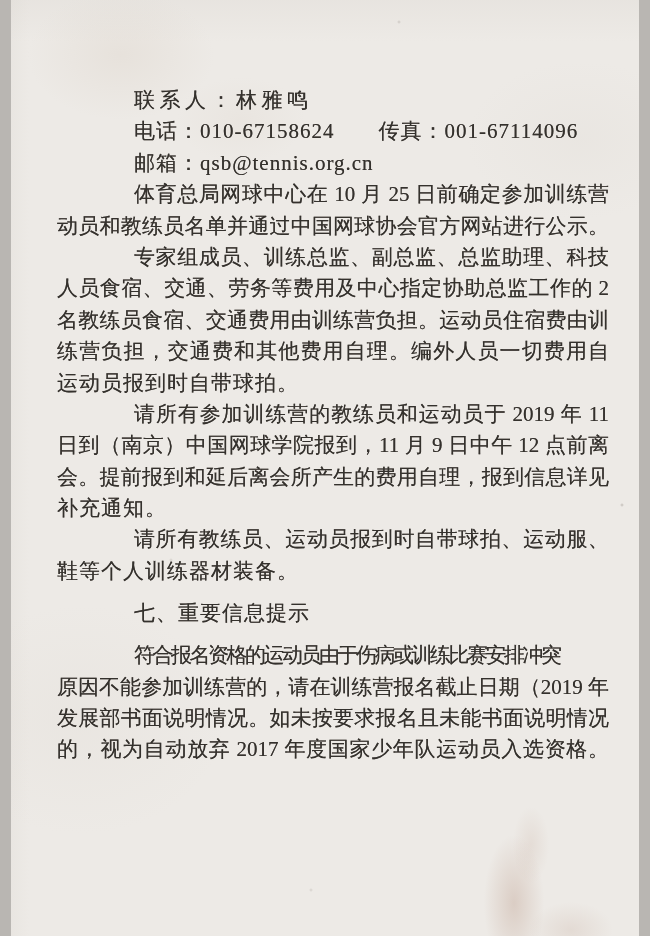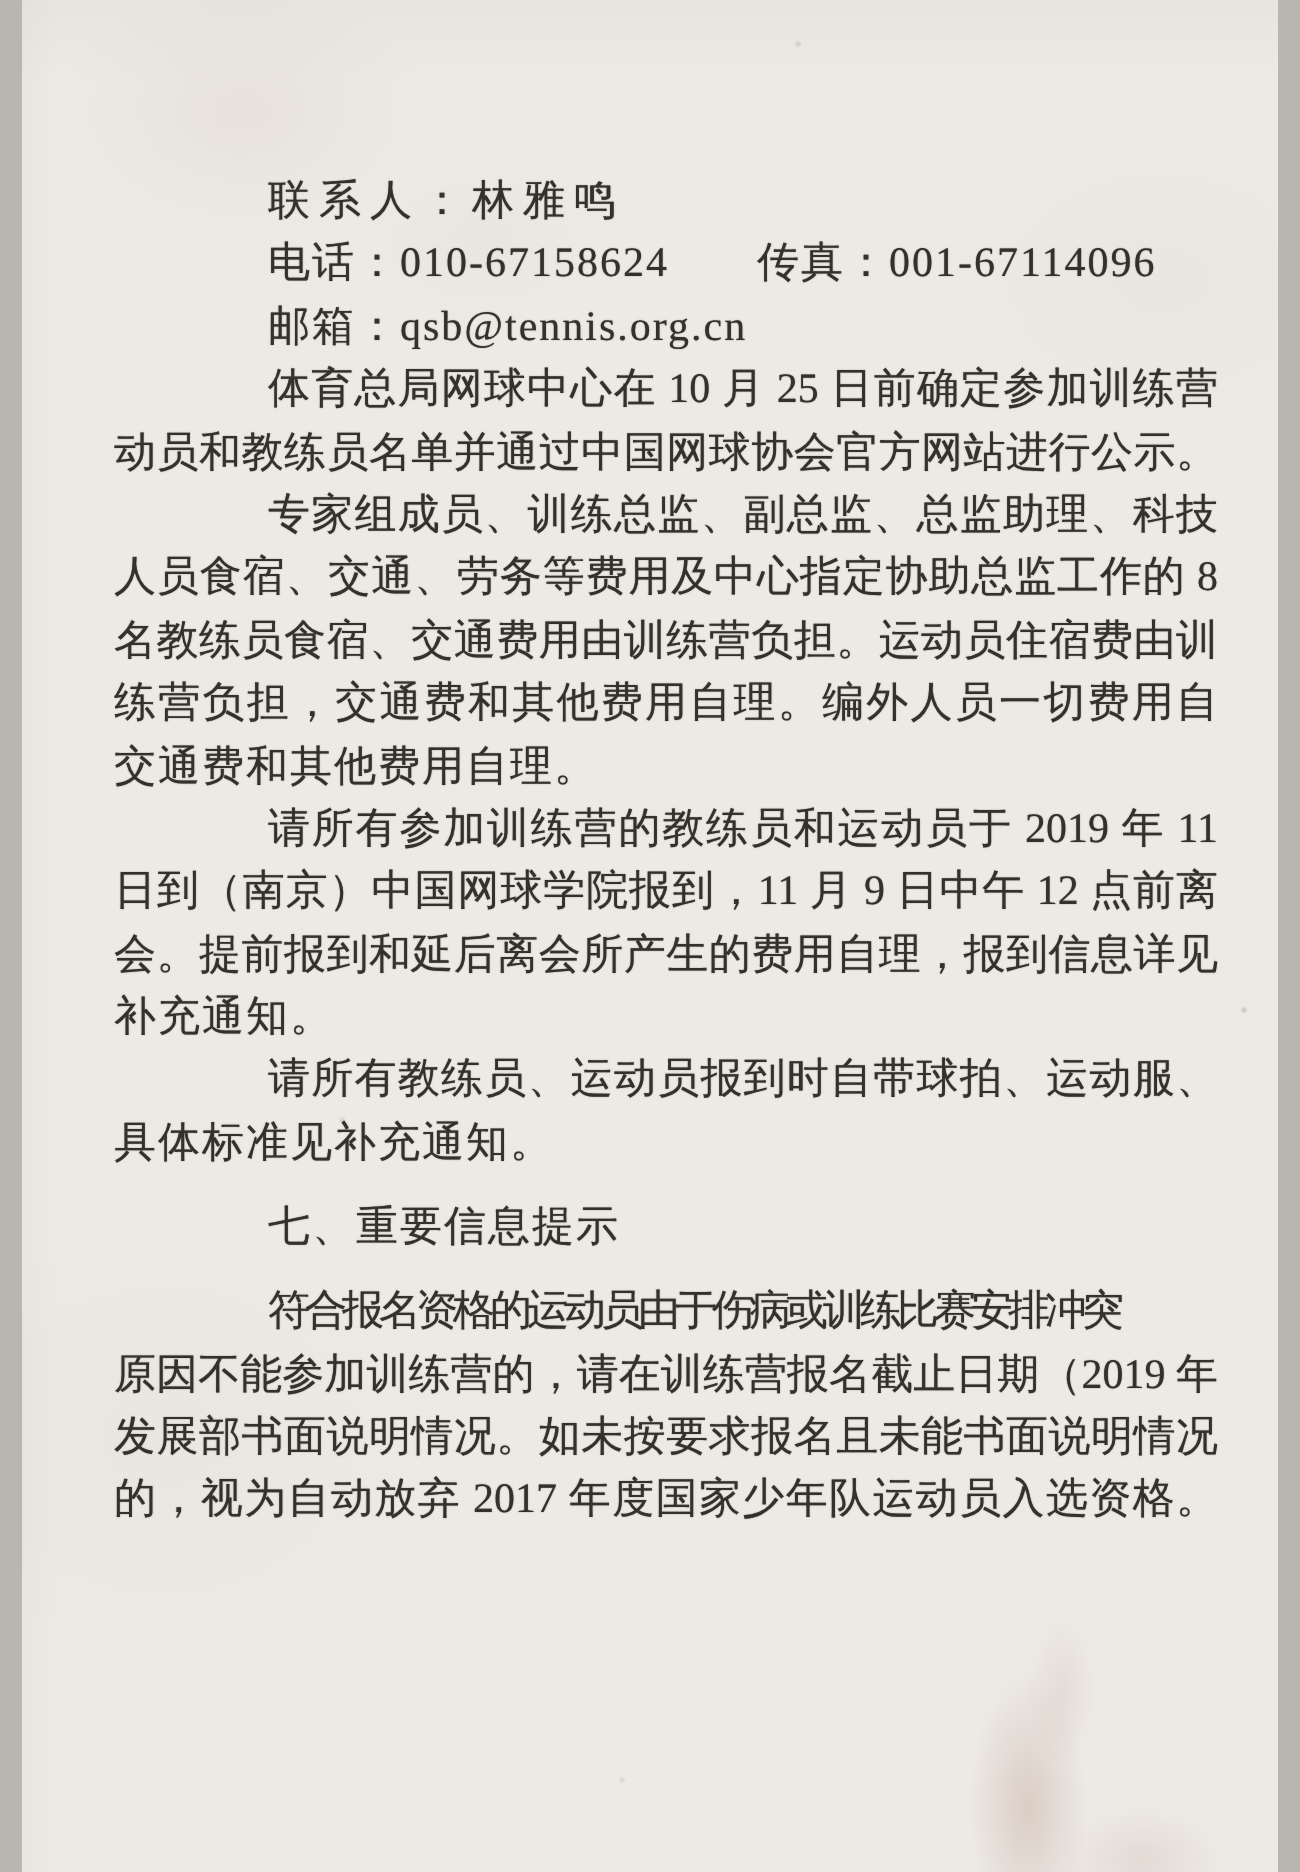"人员食宿、交通、劳务等费用及中心指定协助总监工作的 8" div.ln { text: 8 -> 2 }
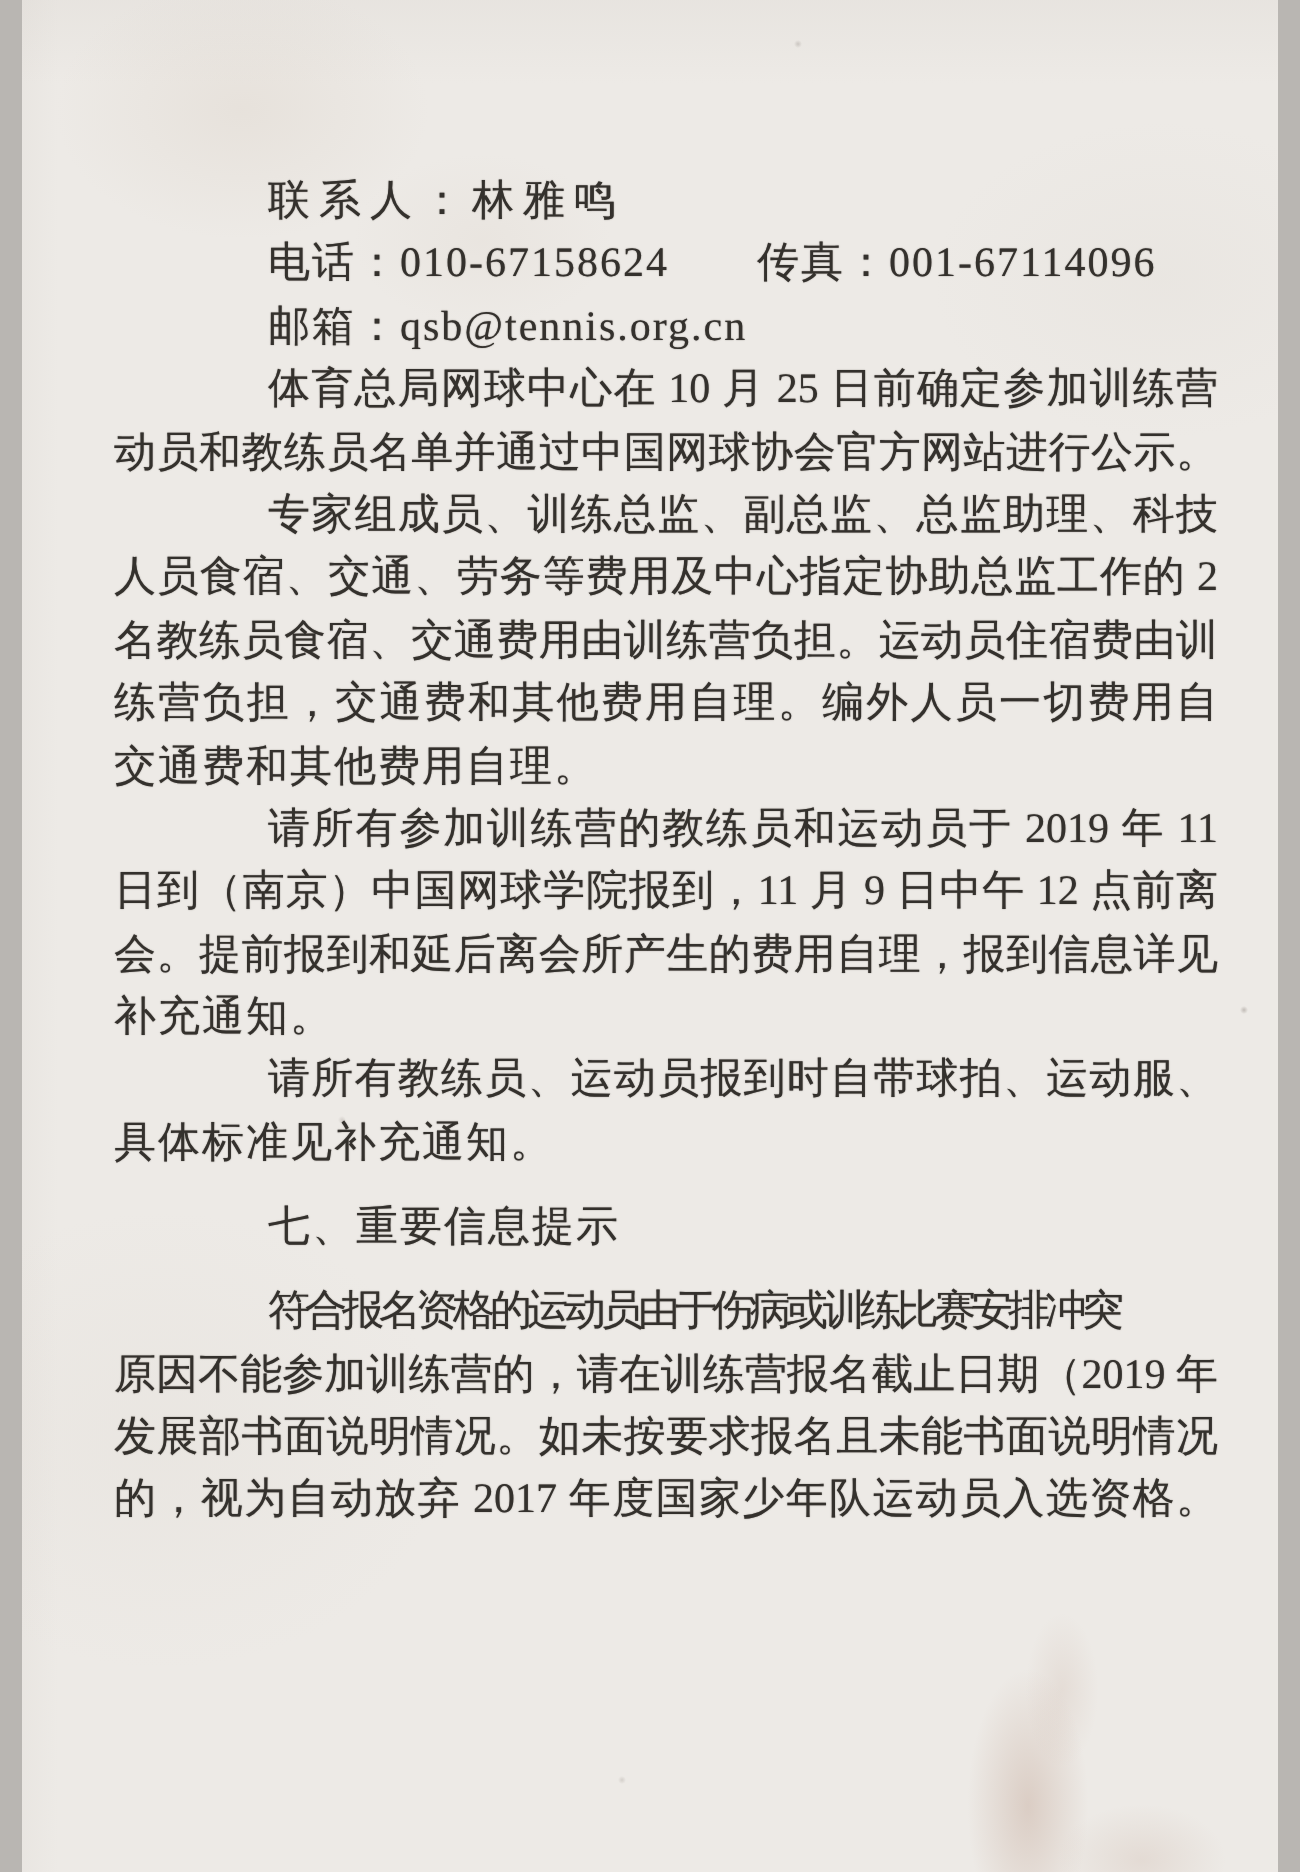"交通费和其他费用自理。" div.ln { text: 交通费和其他费用自理 -> 运动员报到时自带球拍 }
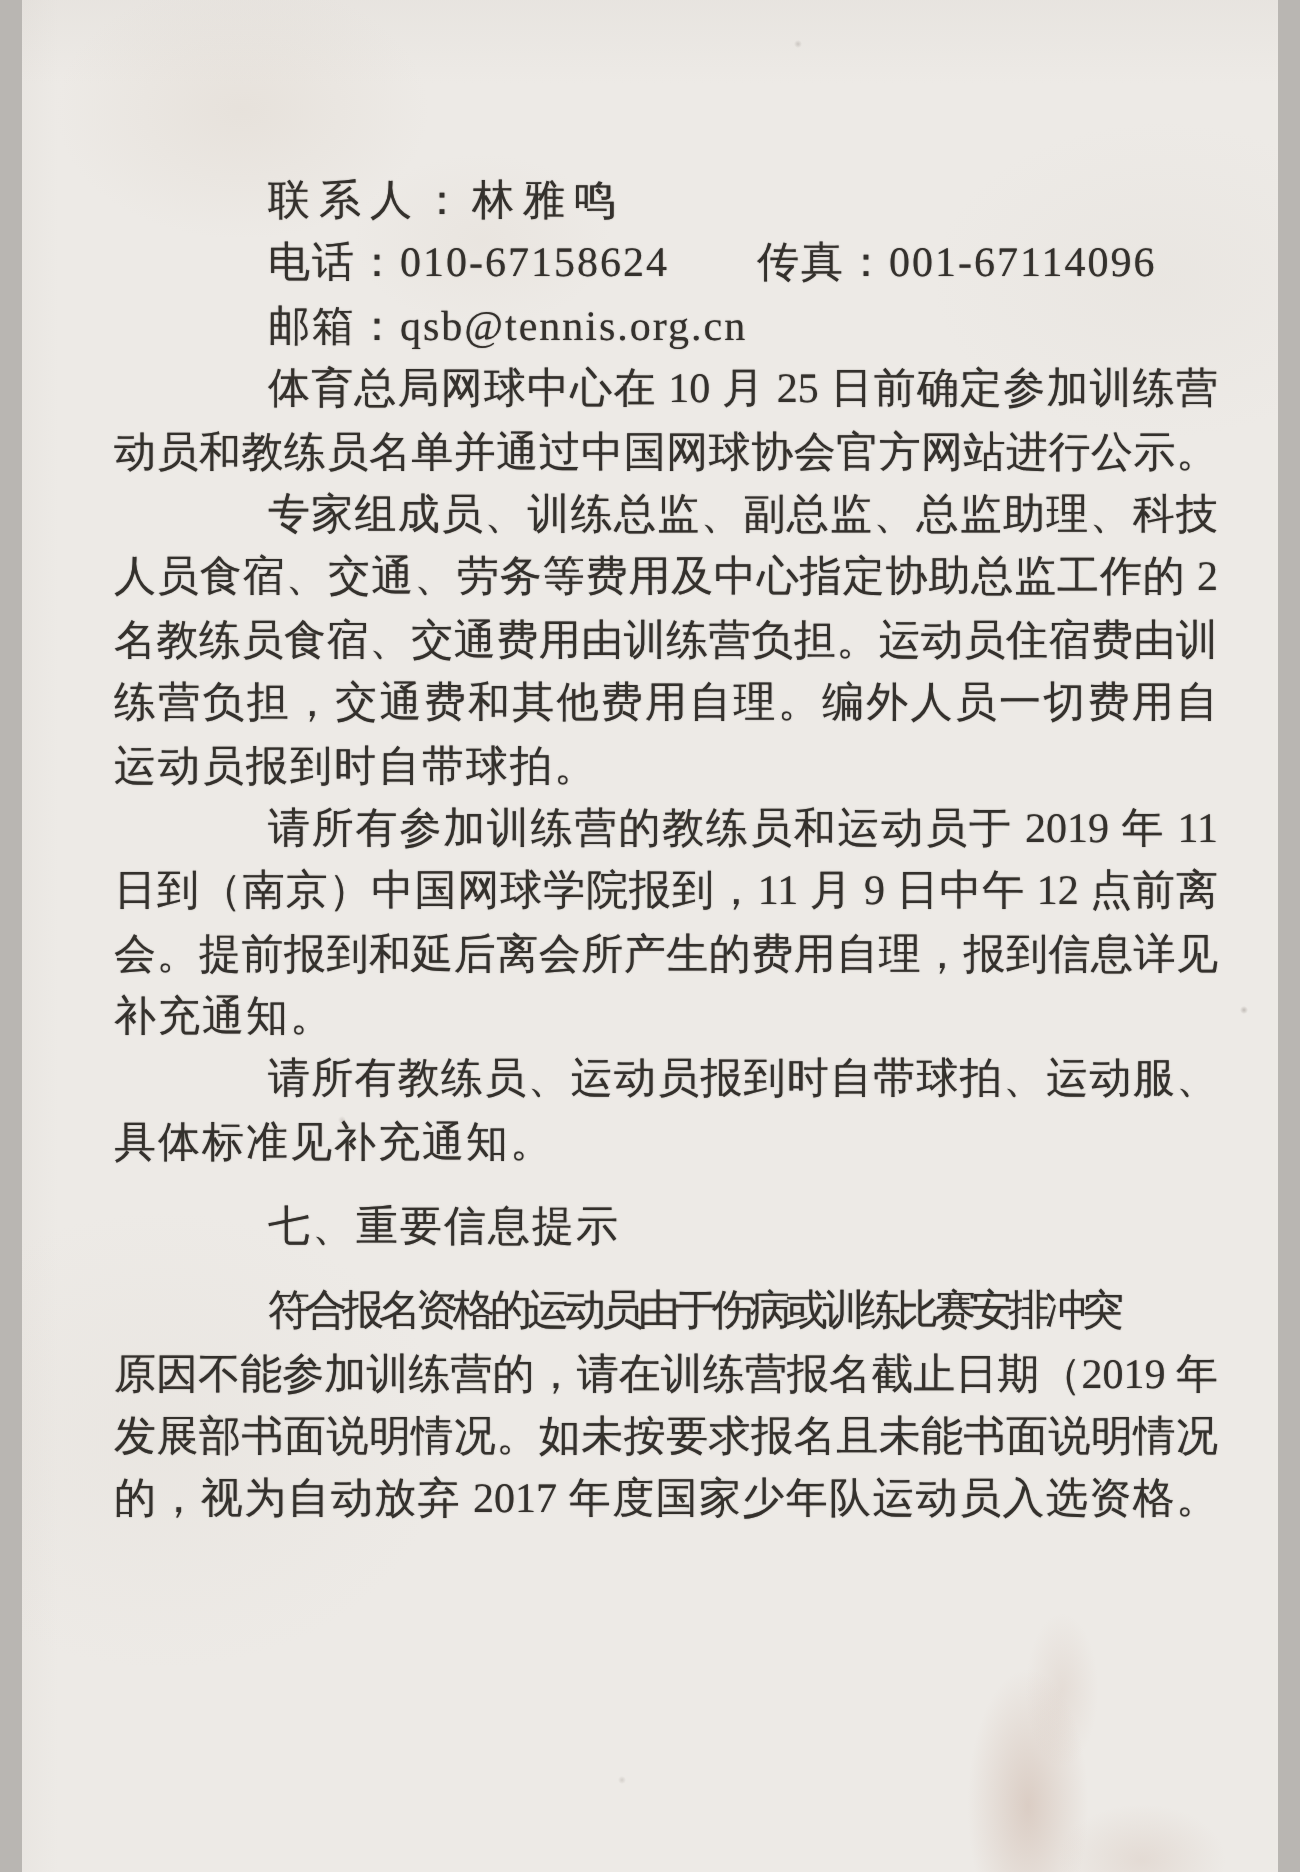"具体标准见补充通知。" div.ln { text: 具体标准见补充通知 -> 鞋等个人训练器材装备 }
